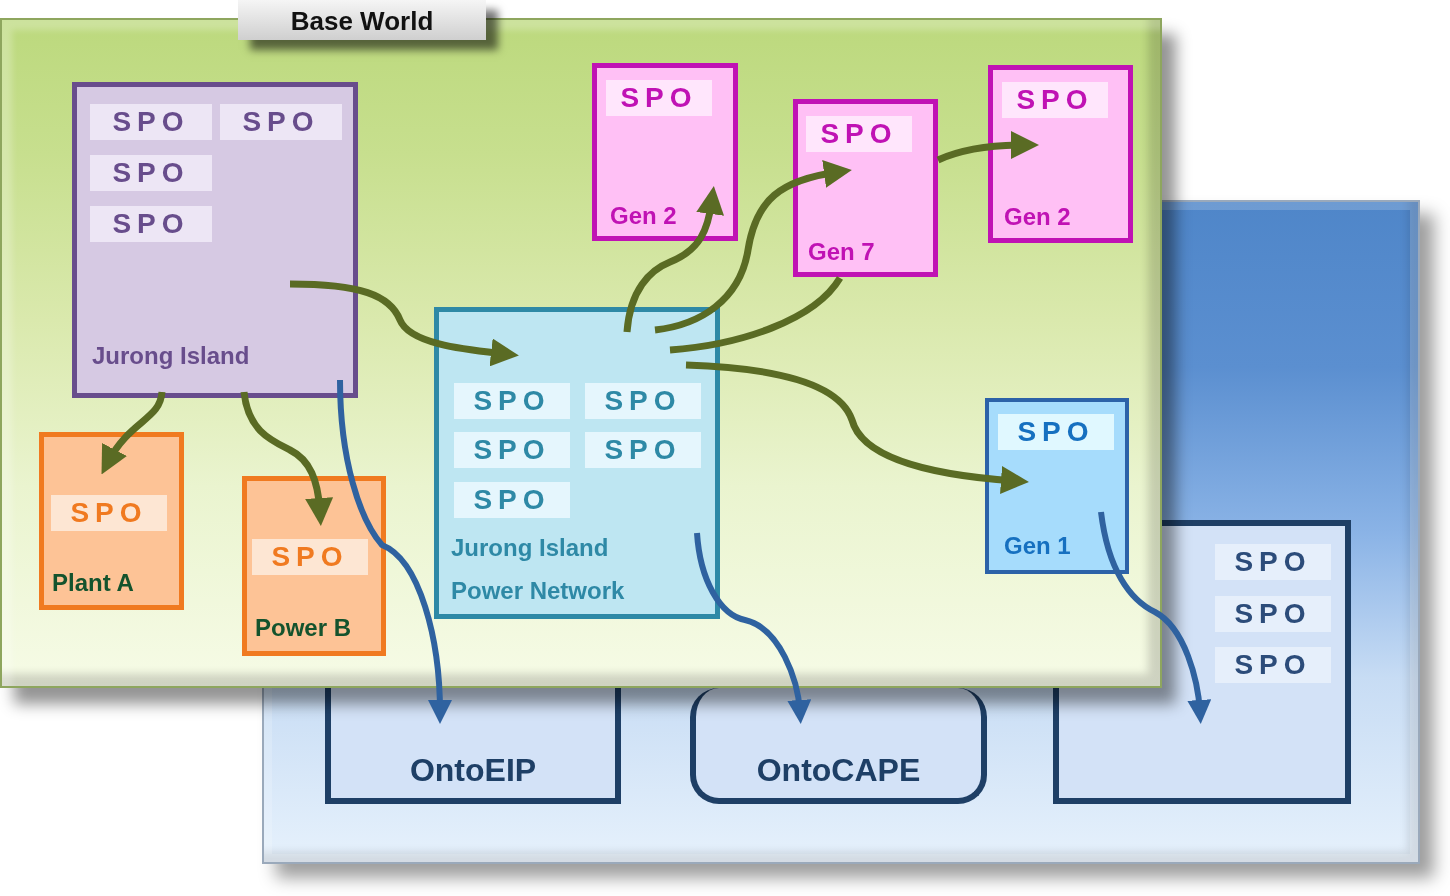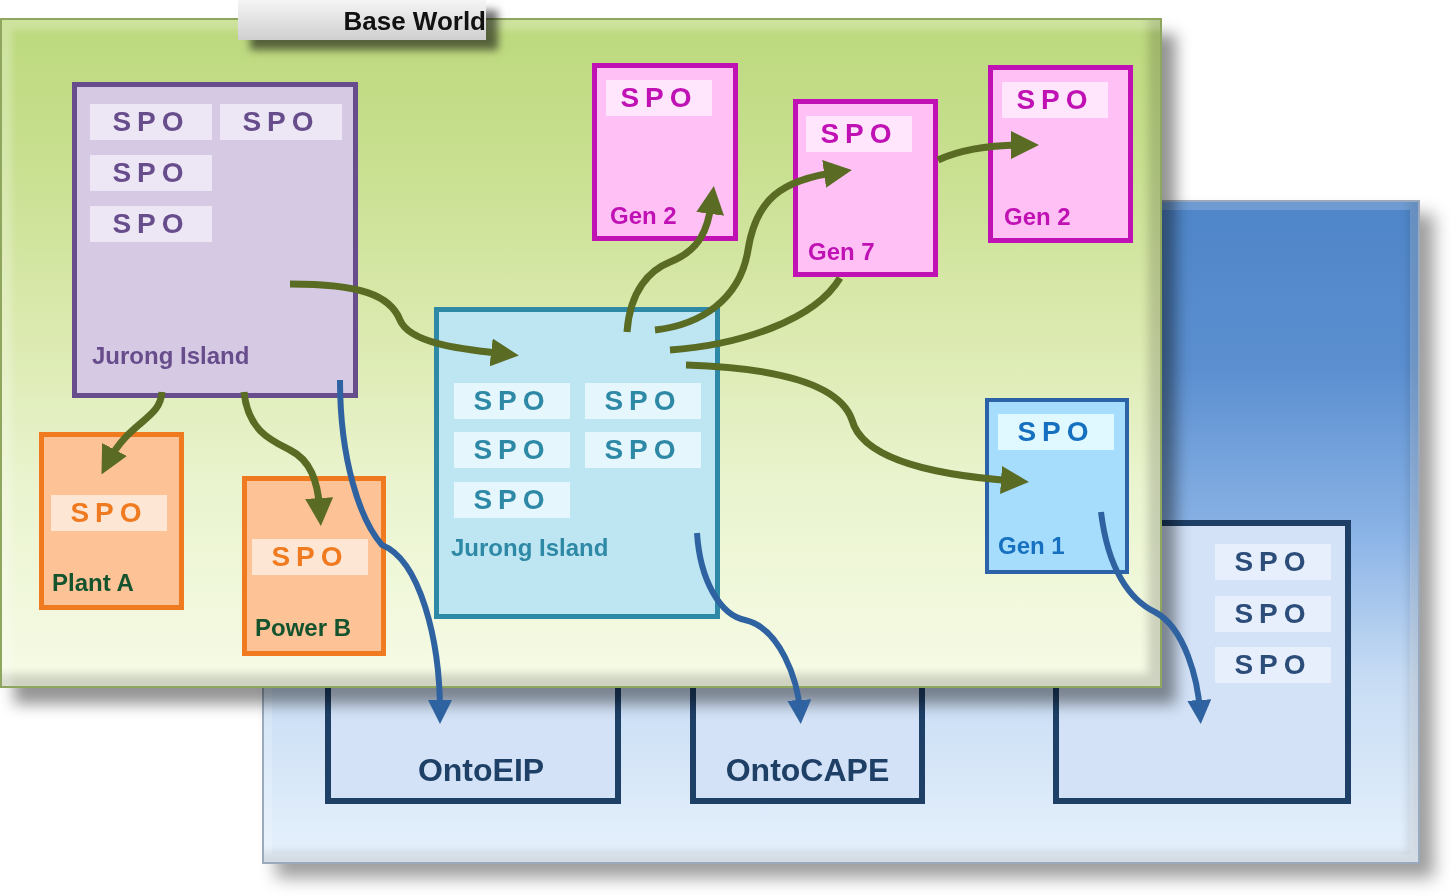"Base World" #world-tab { text-align: right -> center }
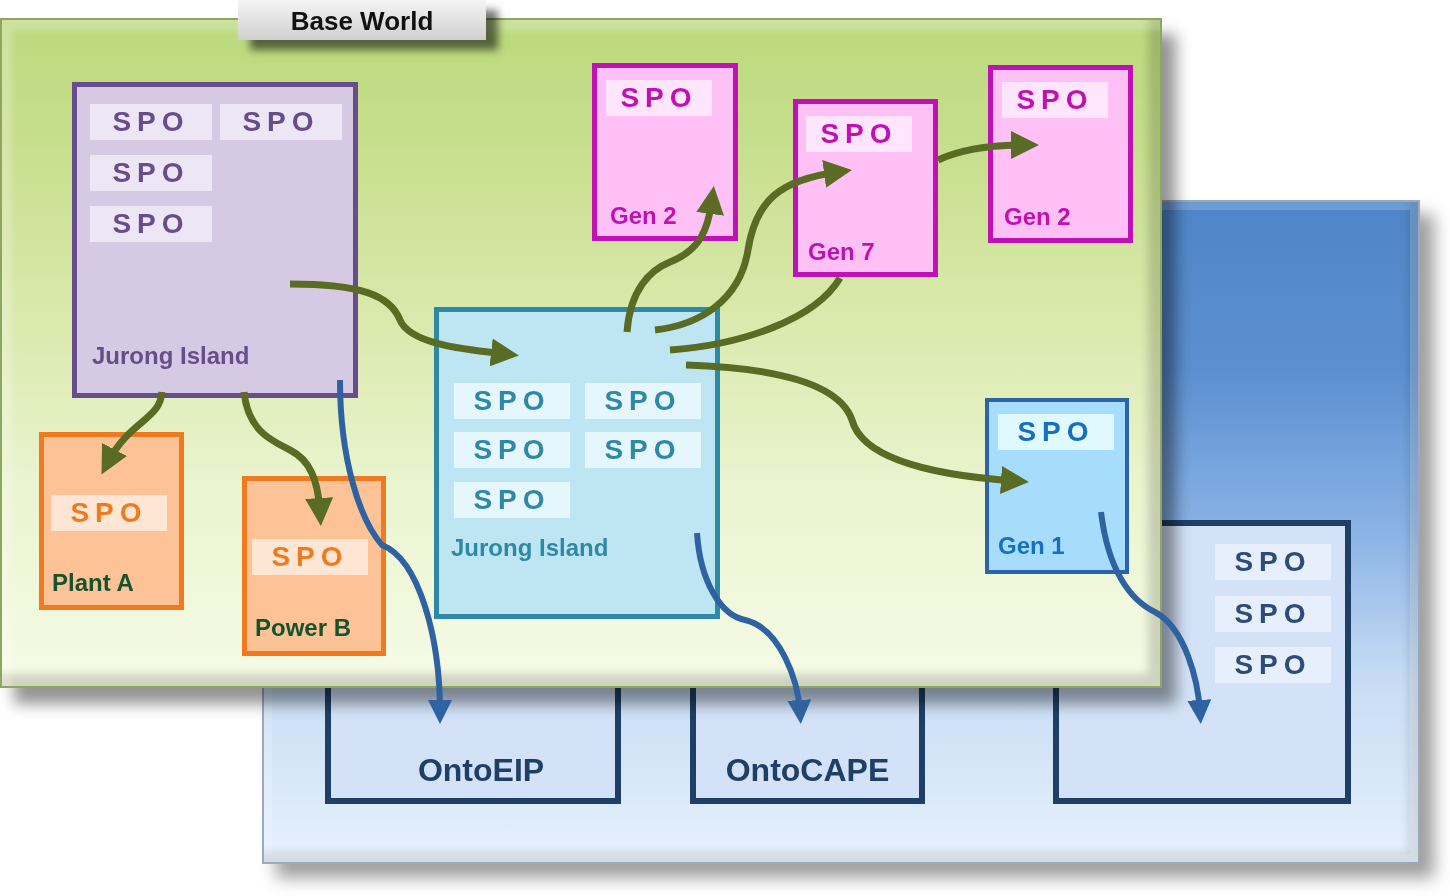"Gen 1" div.label { left: 9px -> 15px }
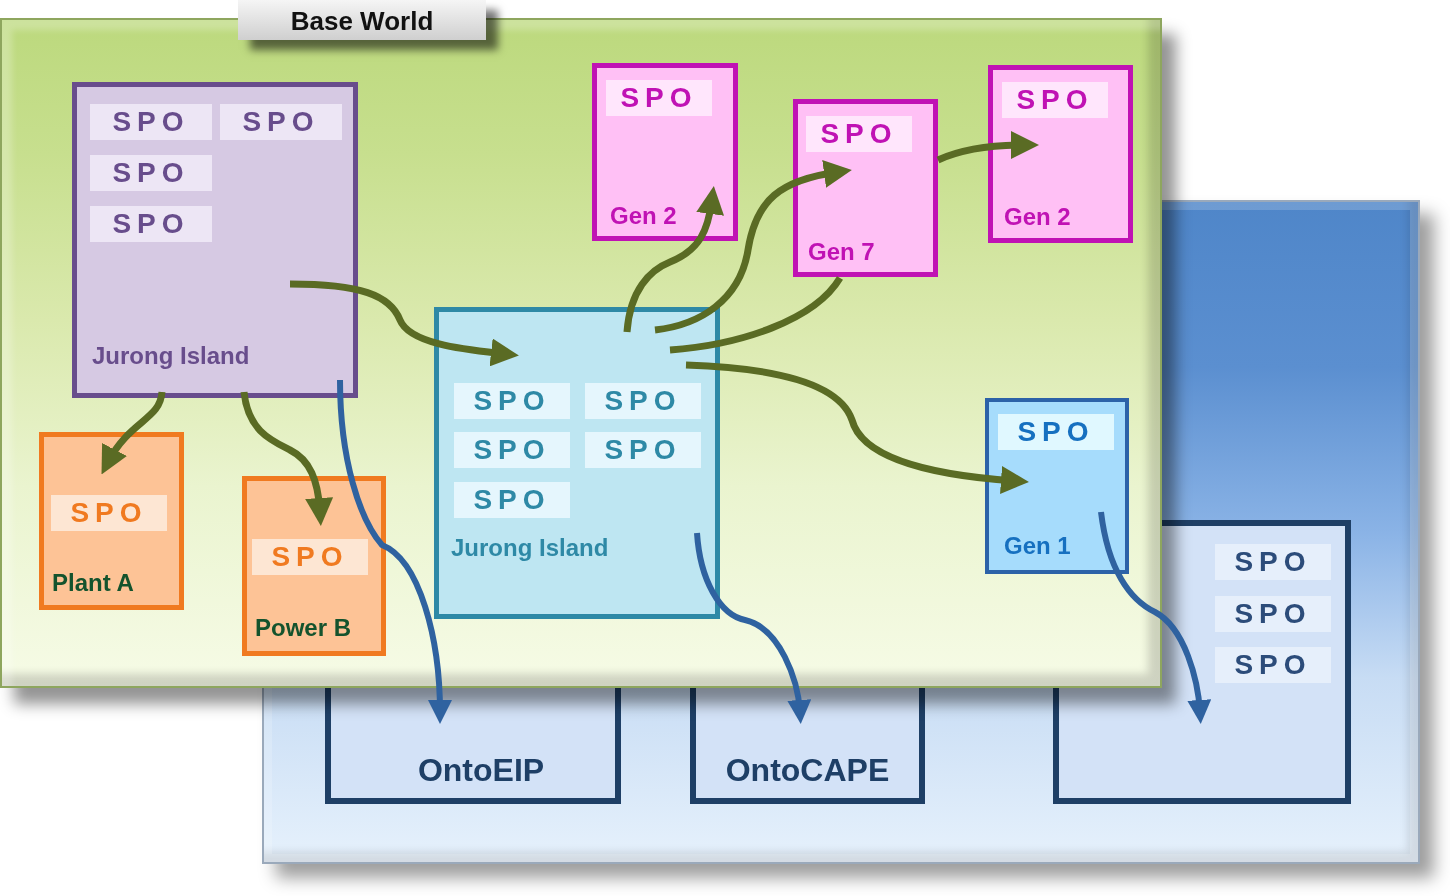"Power Network" div.label { html: none -> <div>Power Network</div> }
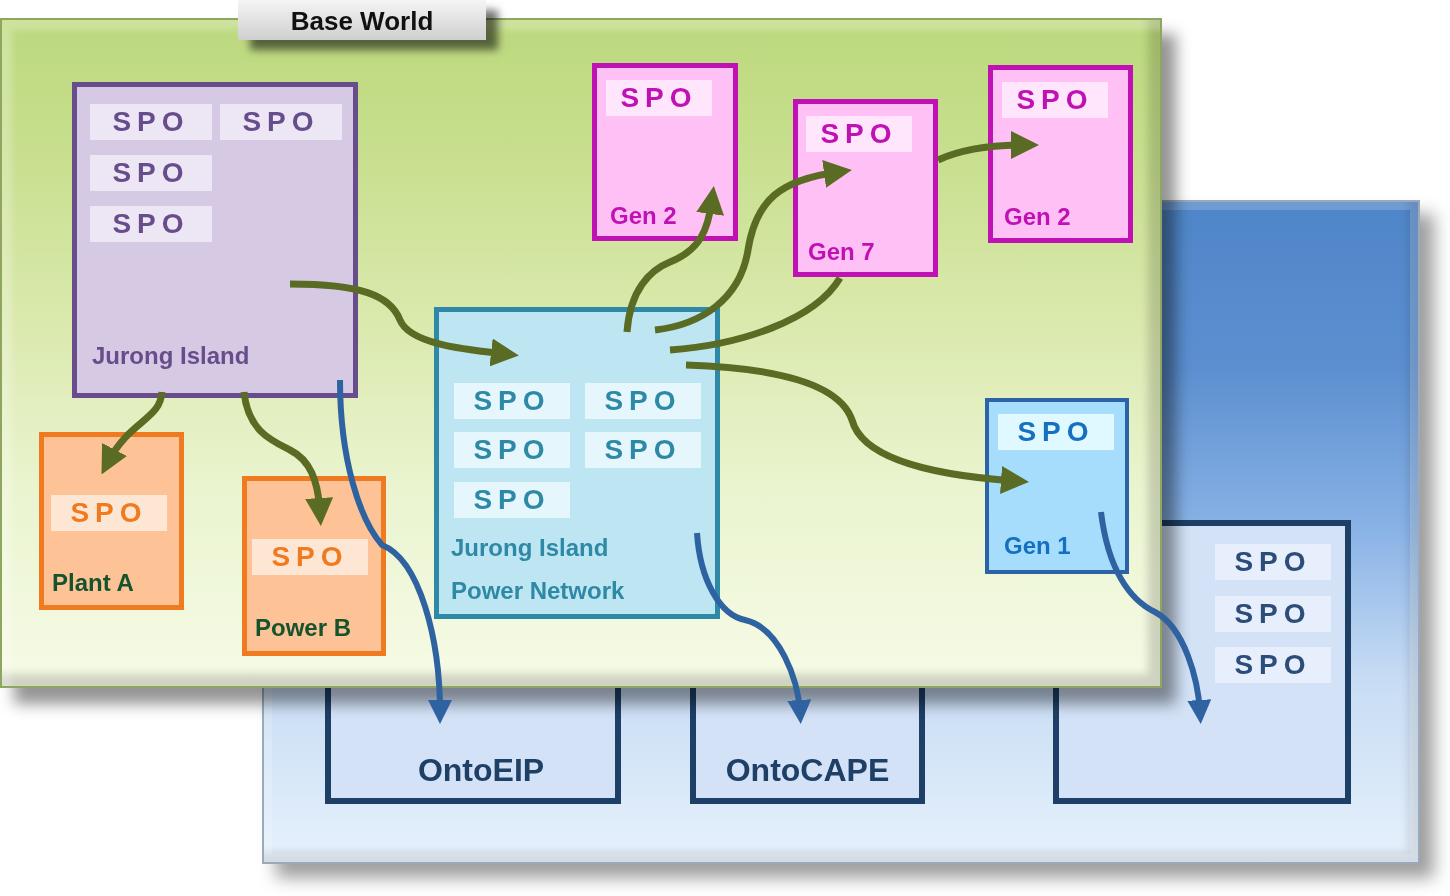"OntoEIP" div.label { left: 8px -> 0 }
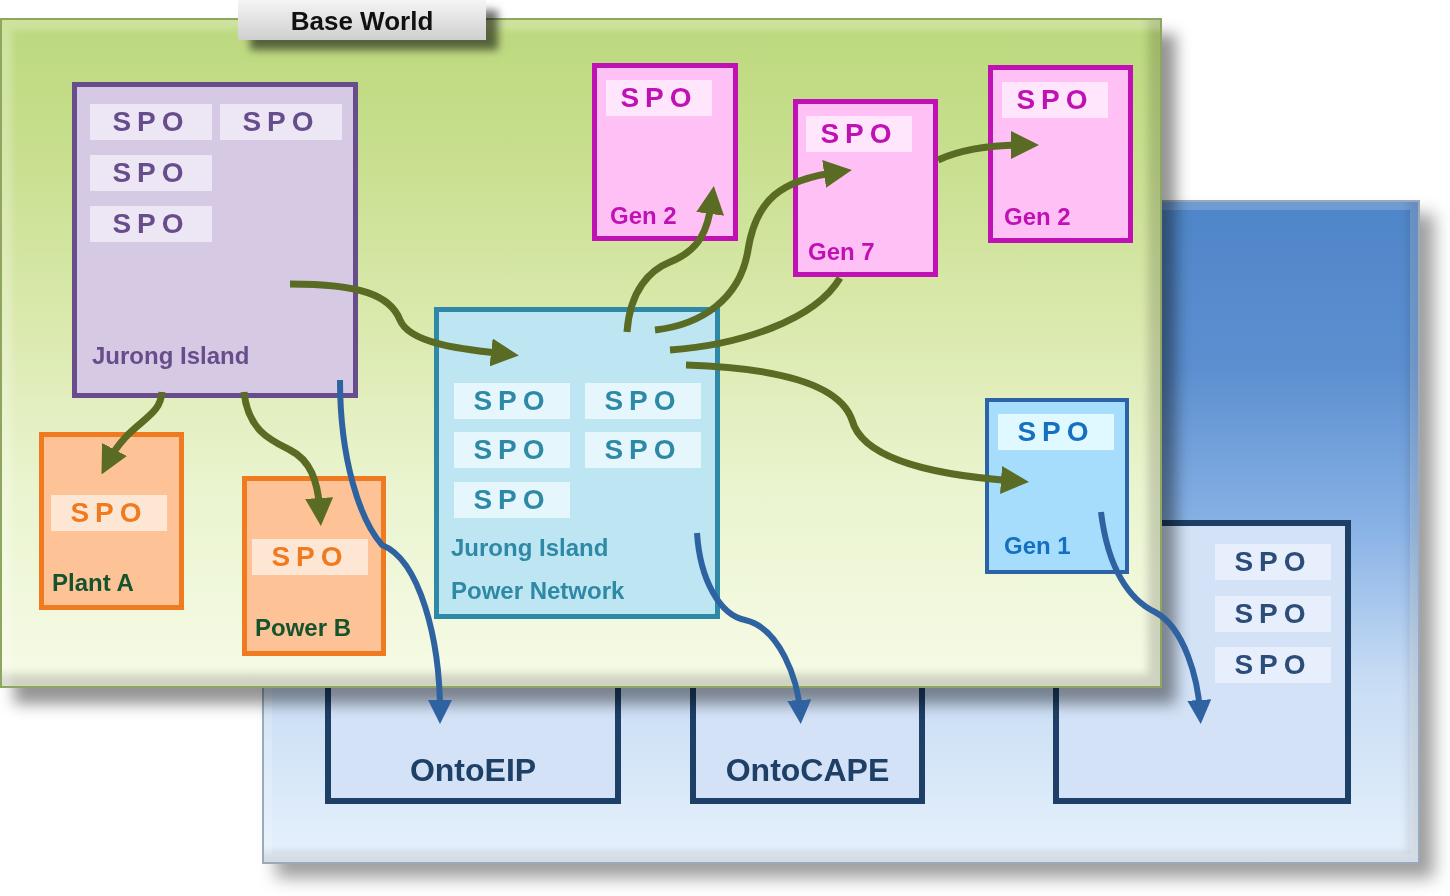"OntoCAPE" #ontoCAPE { border-radius: none -> 29px; width: 235px -> 297px }
